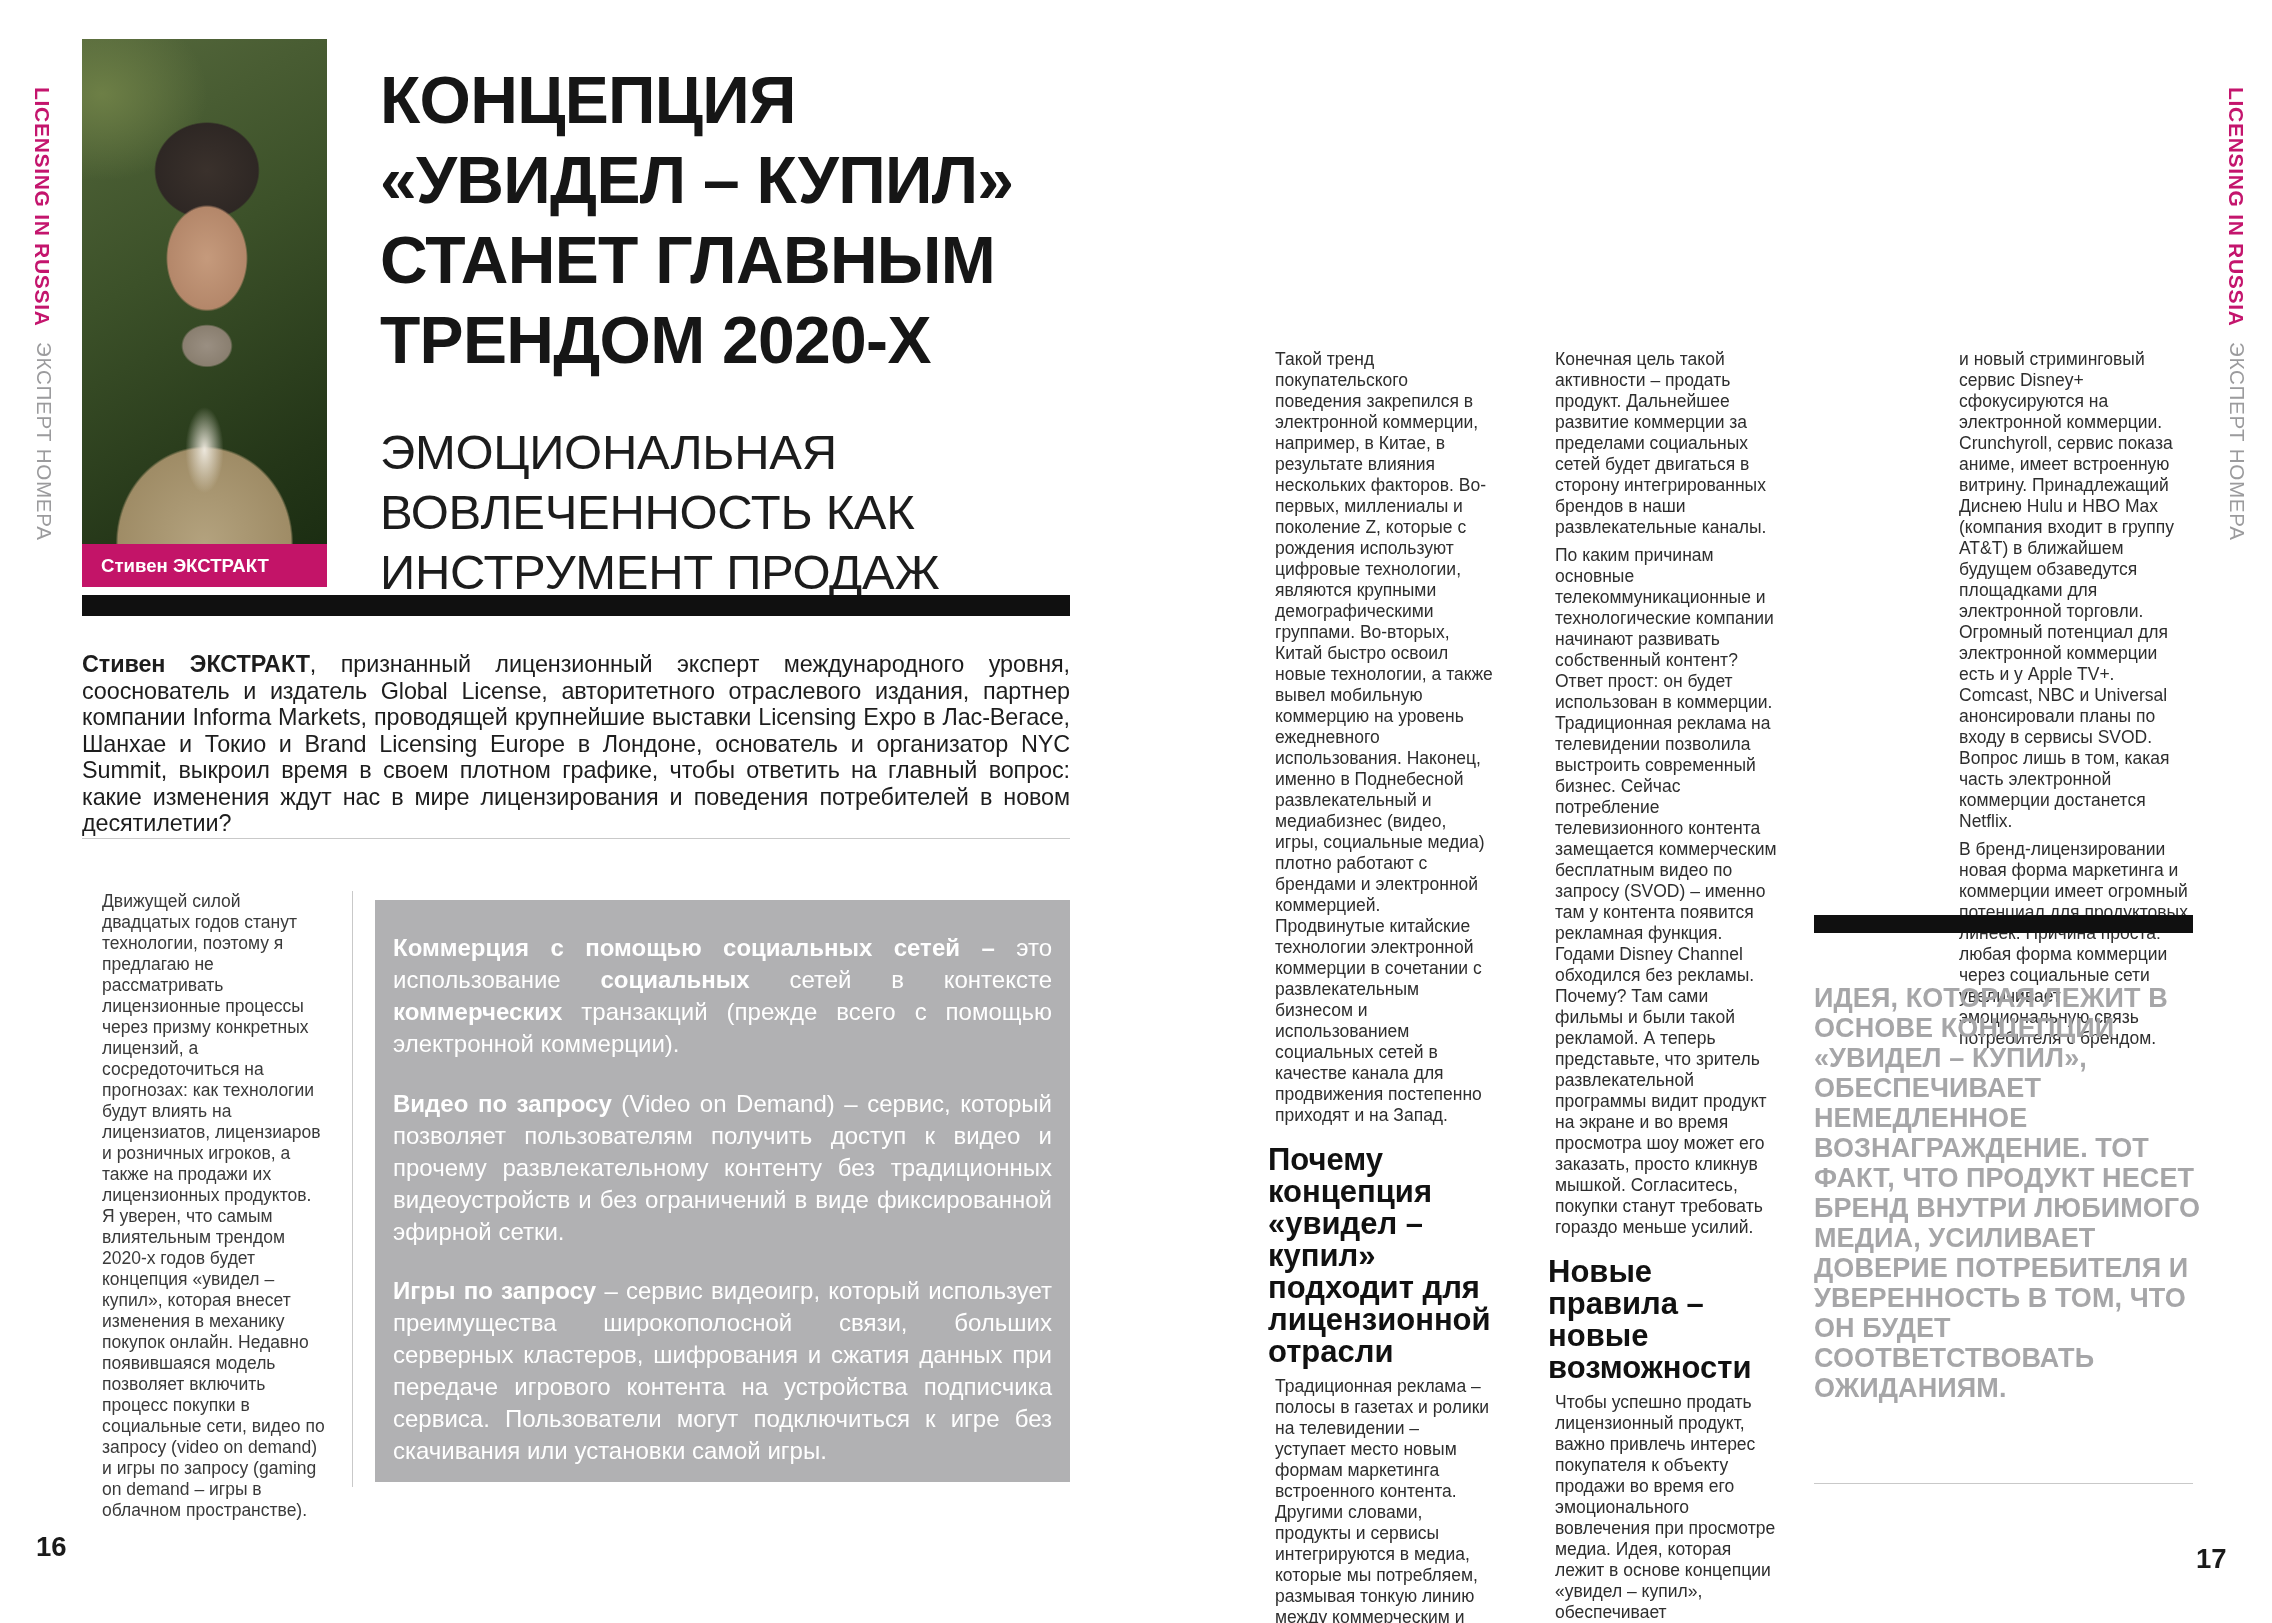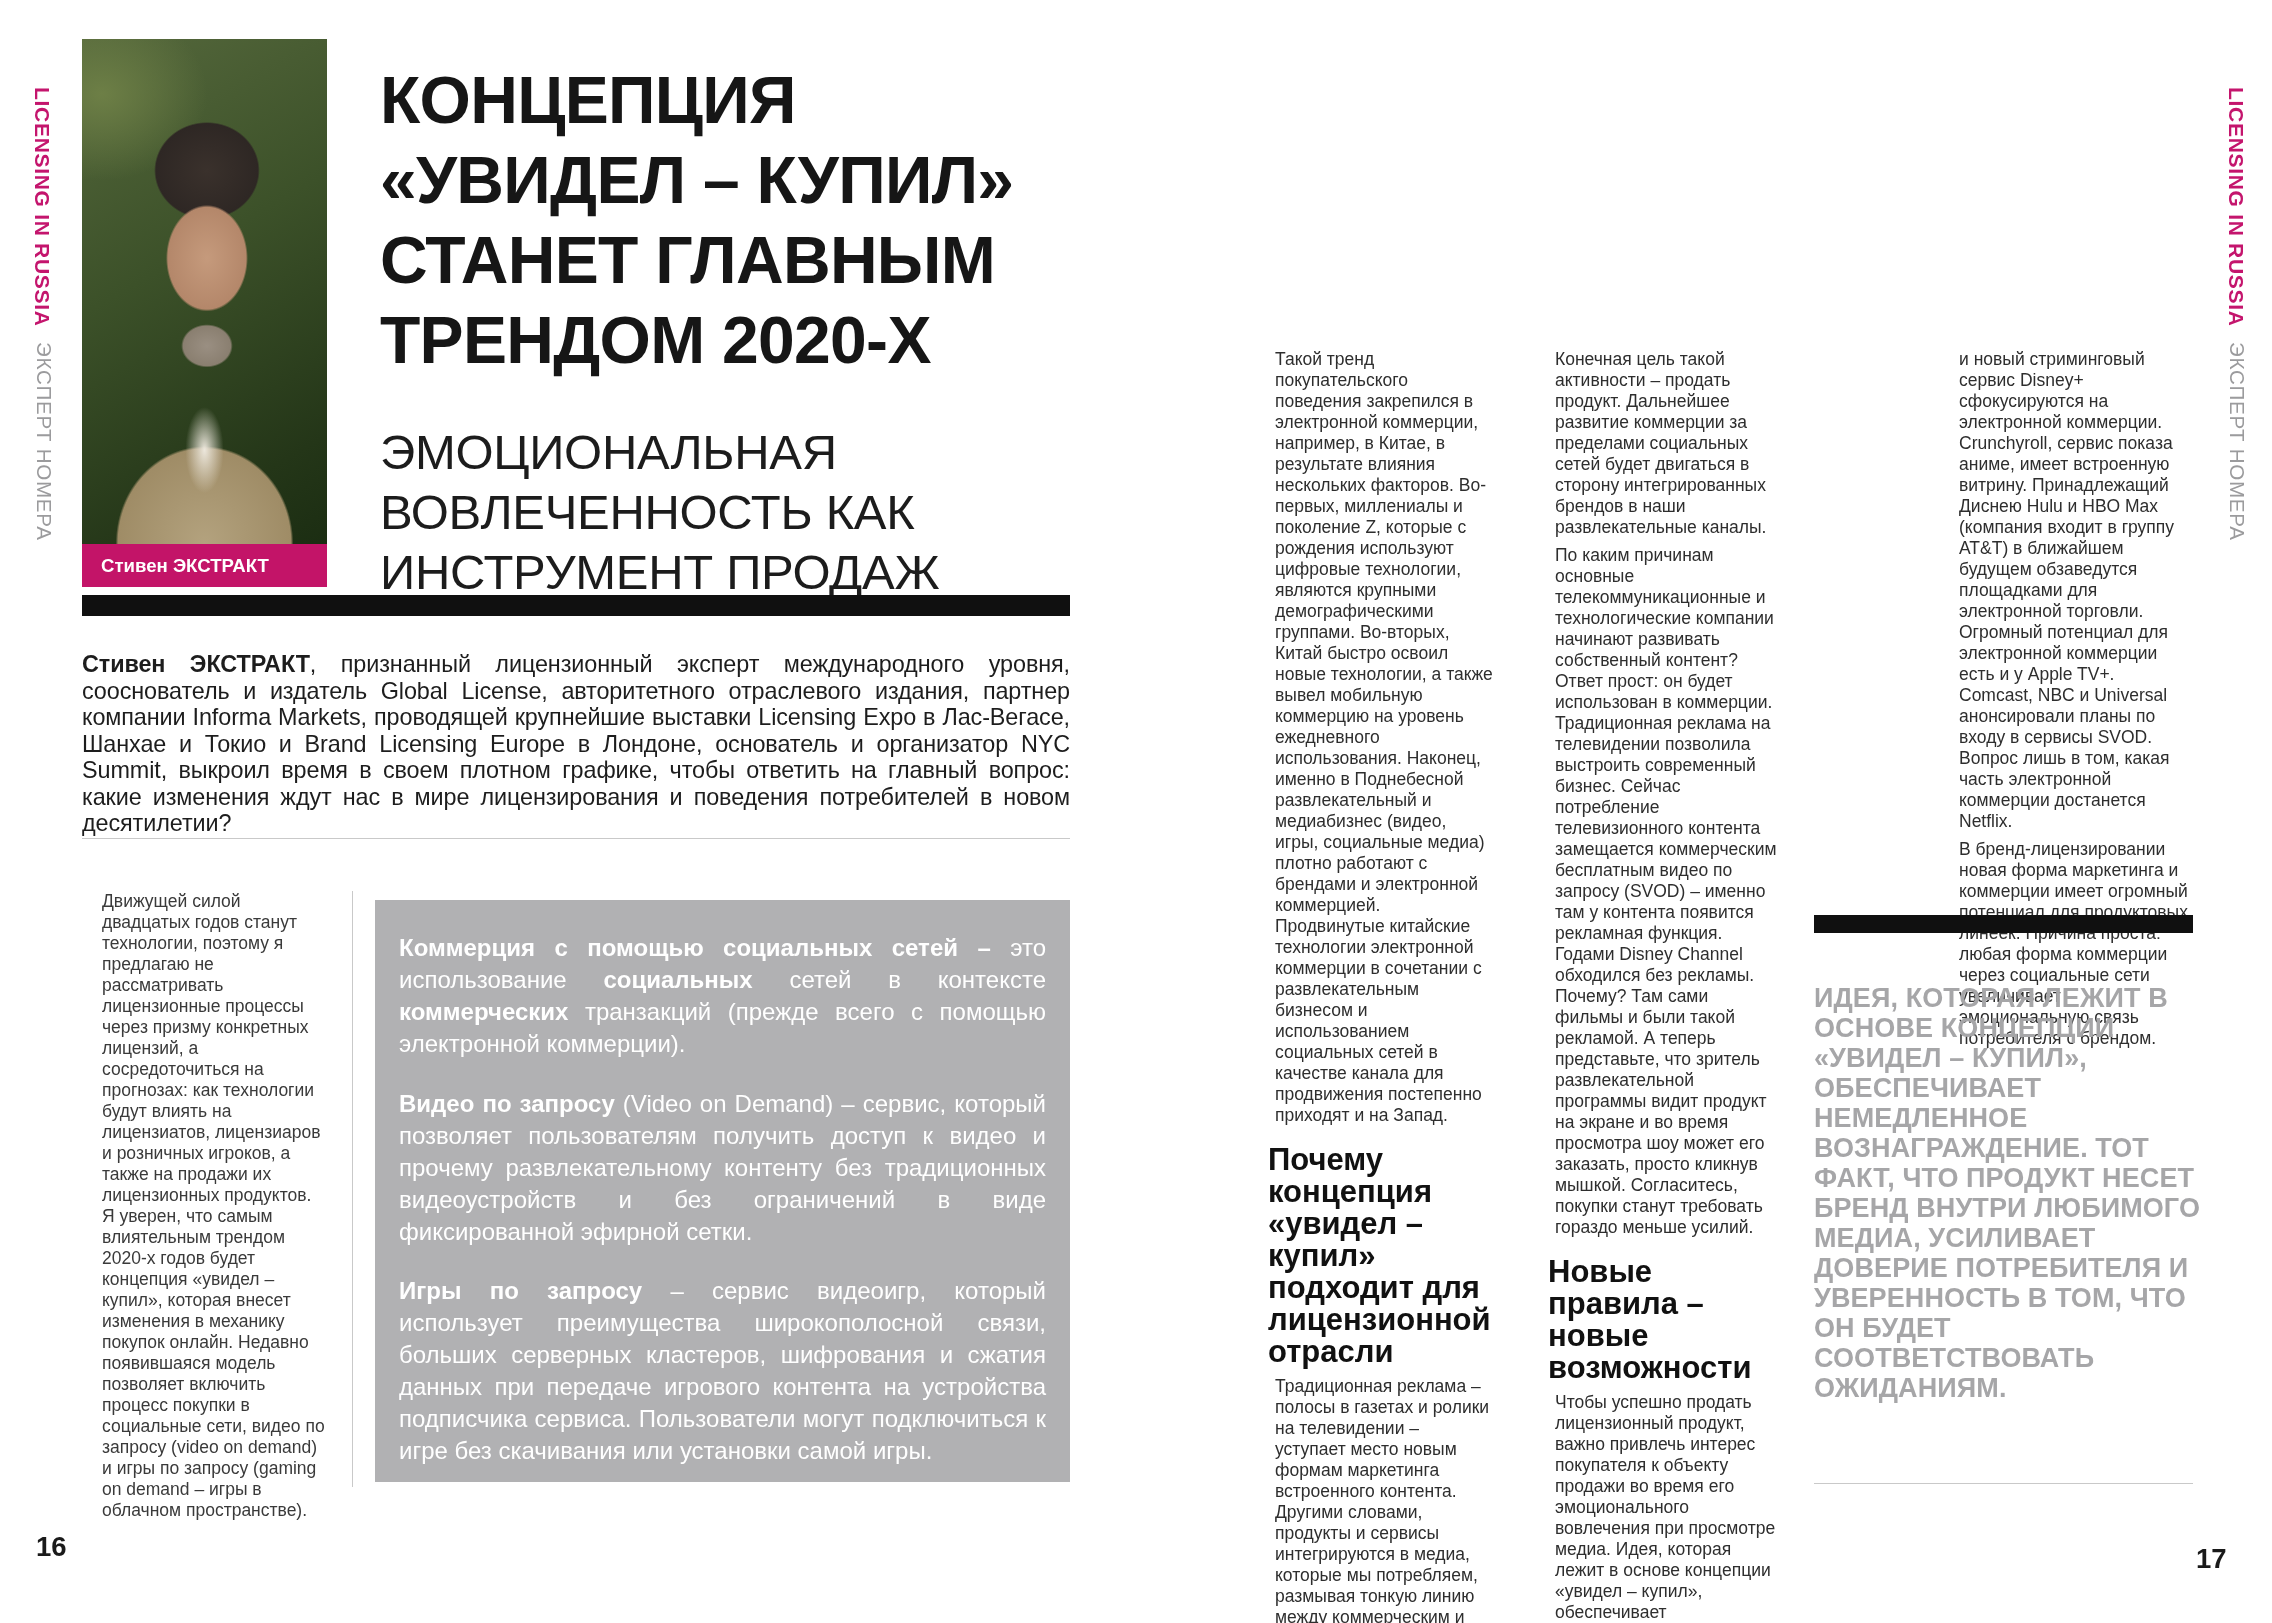"Коммерция с помощью социальных сетей" .graybox { padding: 32px 24px -> 32px 18px }
